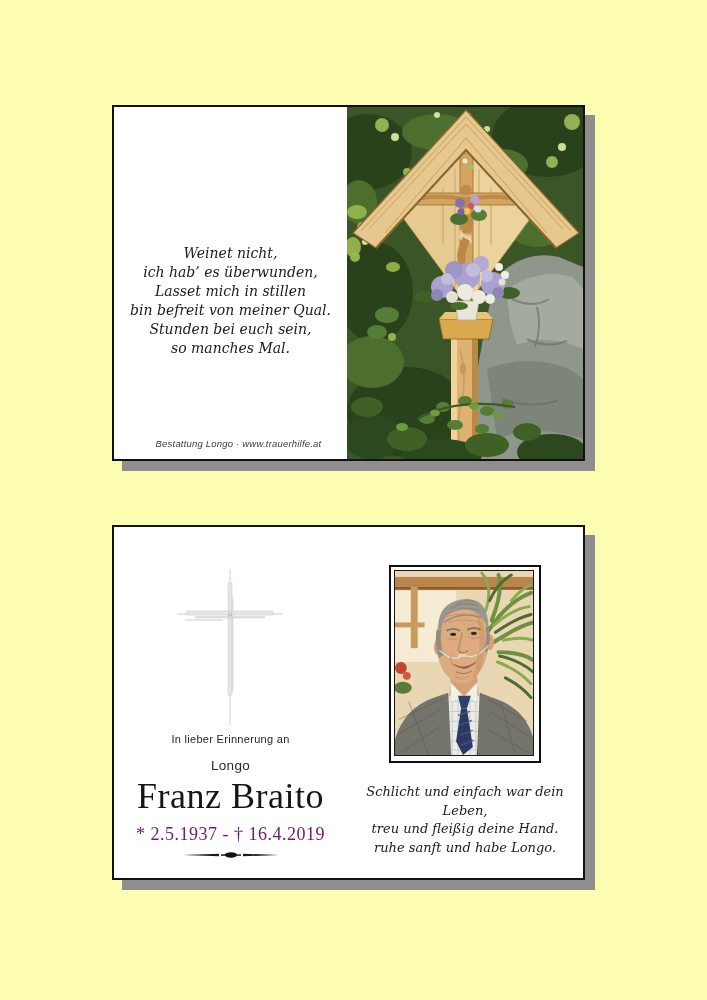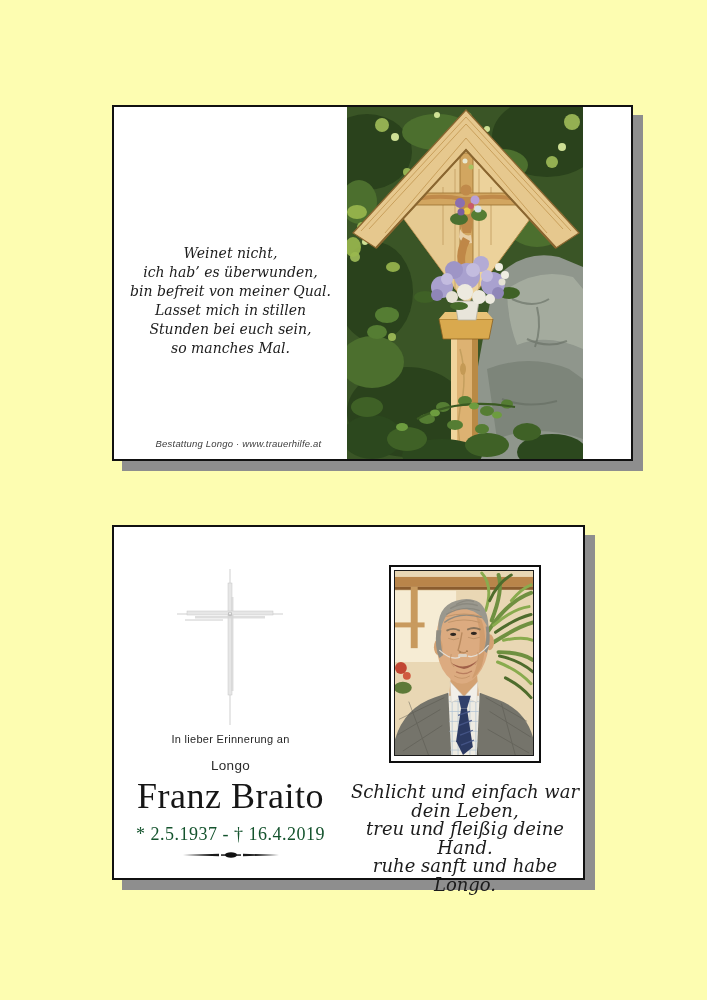"Weinet nicht," .card-front { padding-left: 48px -> none }
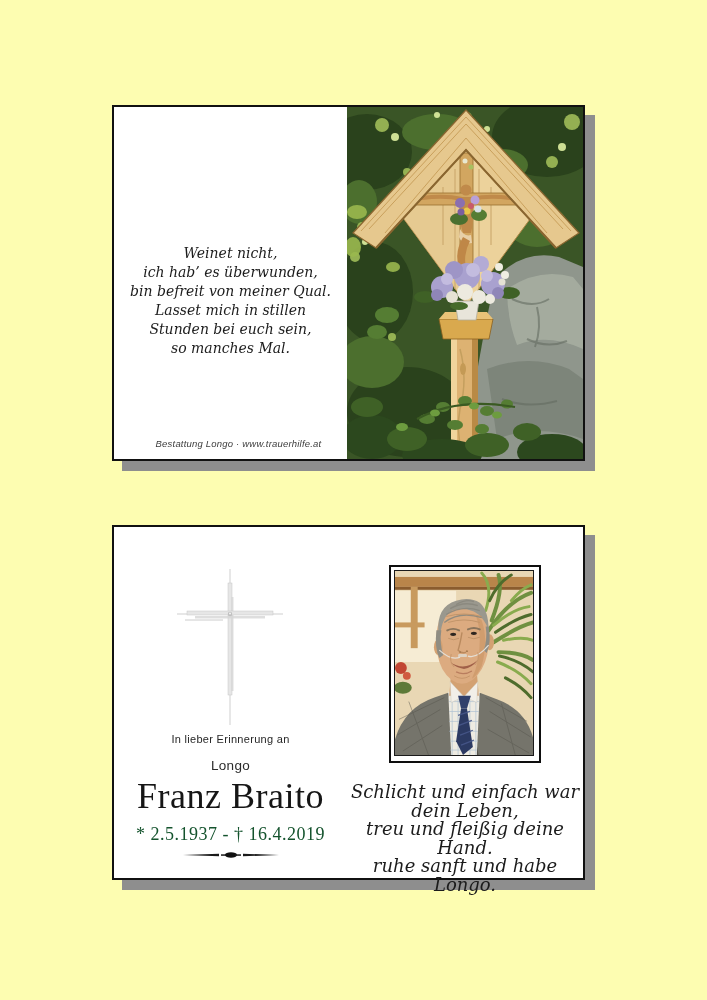"bin befreit von meiner Qual." div { order: before "Lasset mich in stillen" -> after "Lasset mich in stillen" }
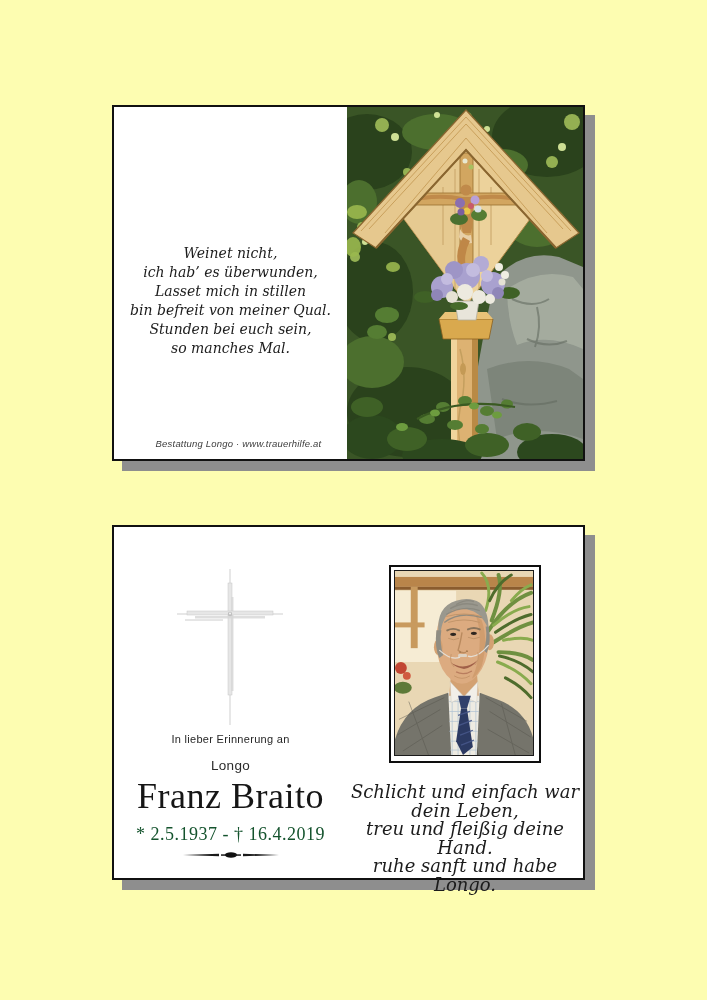"Schlicht und einfach war dein" .inside-poem { font-size: 18px -> 13px }
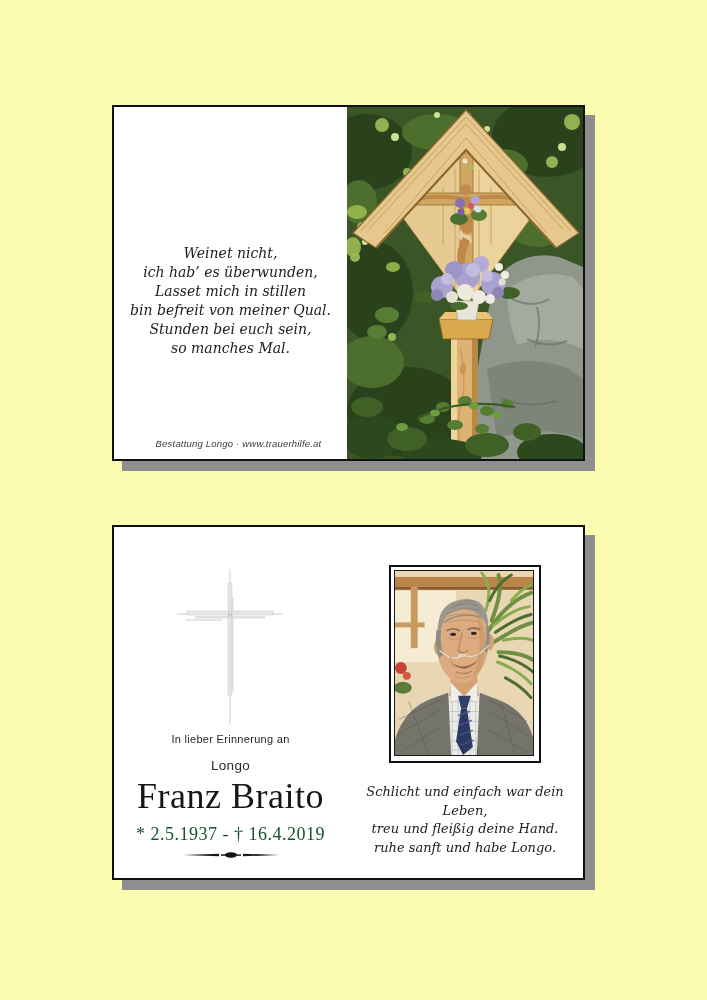"* 2.5.1937 - † 16.4.2019" .life-dates { color: #14532d -> #701a75 }
